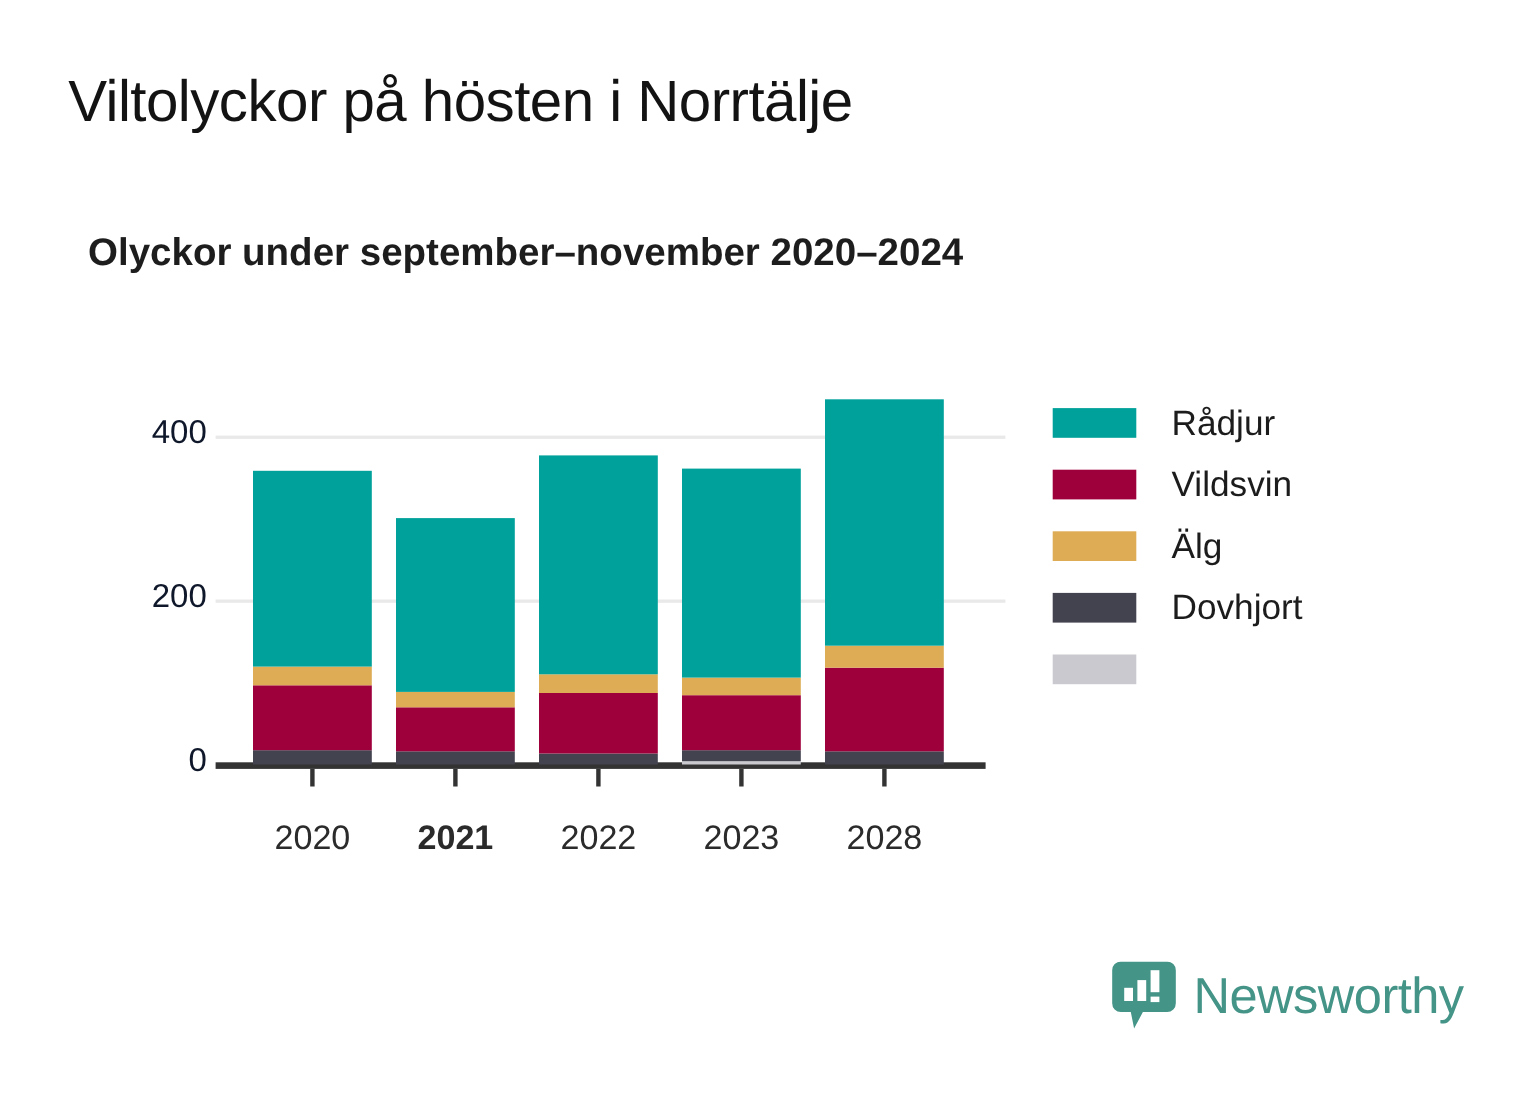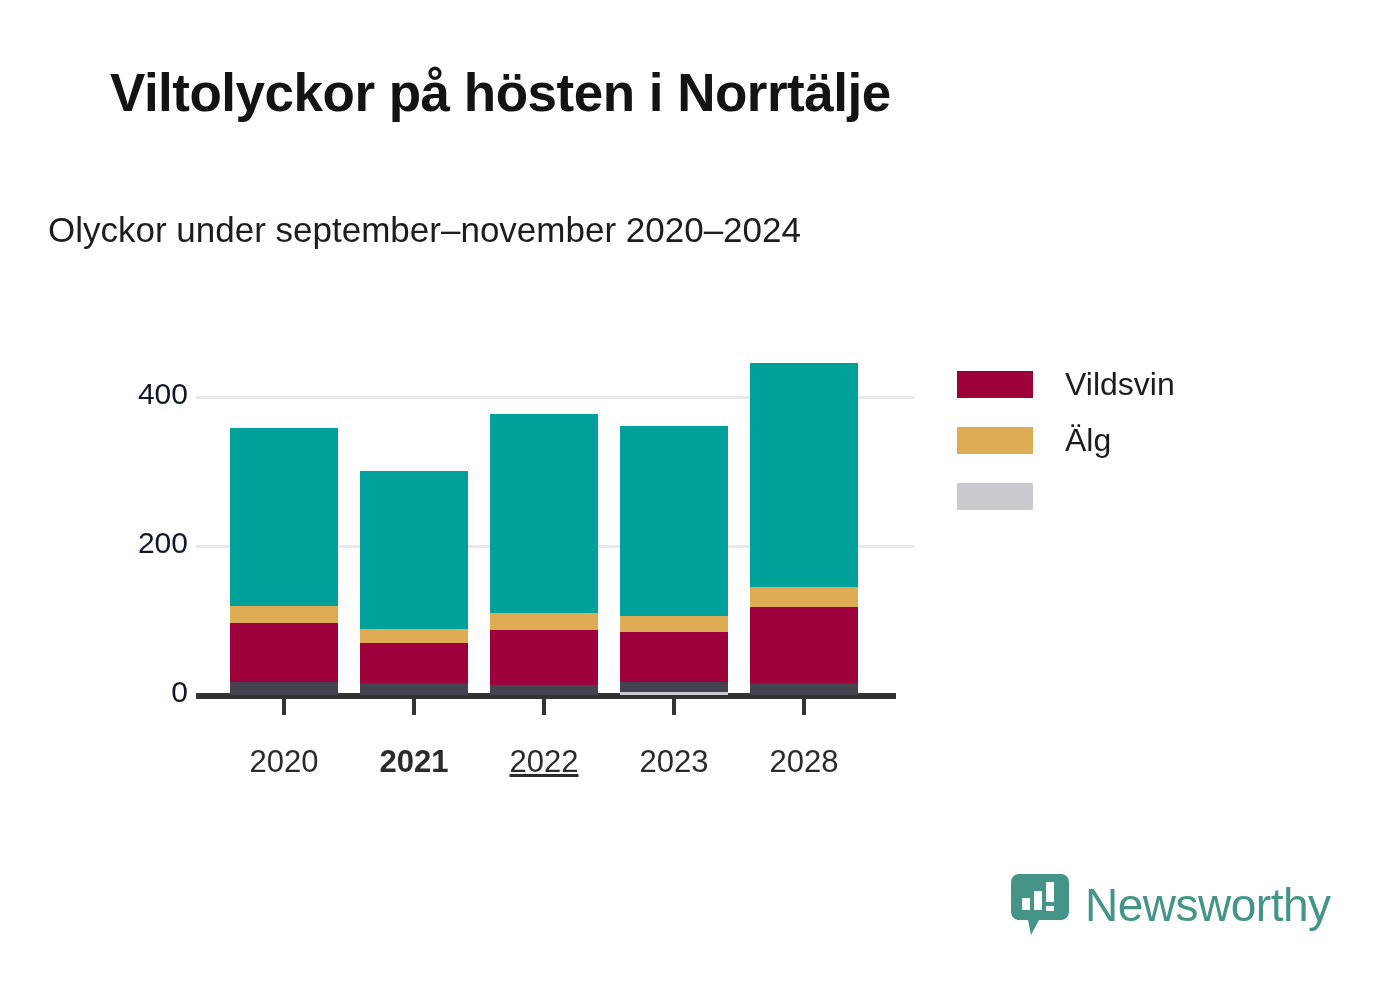"Viltolyckor på hösten i Norrtälje" #chart-title { font-weight: bold -> normal; margin-left: 48px -> none }
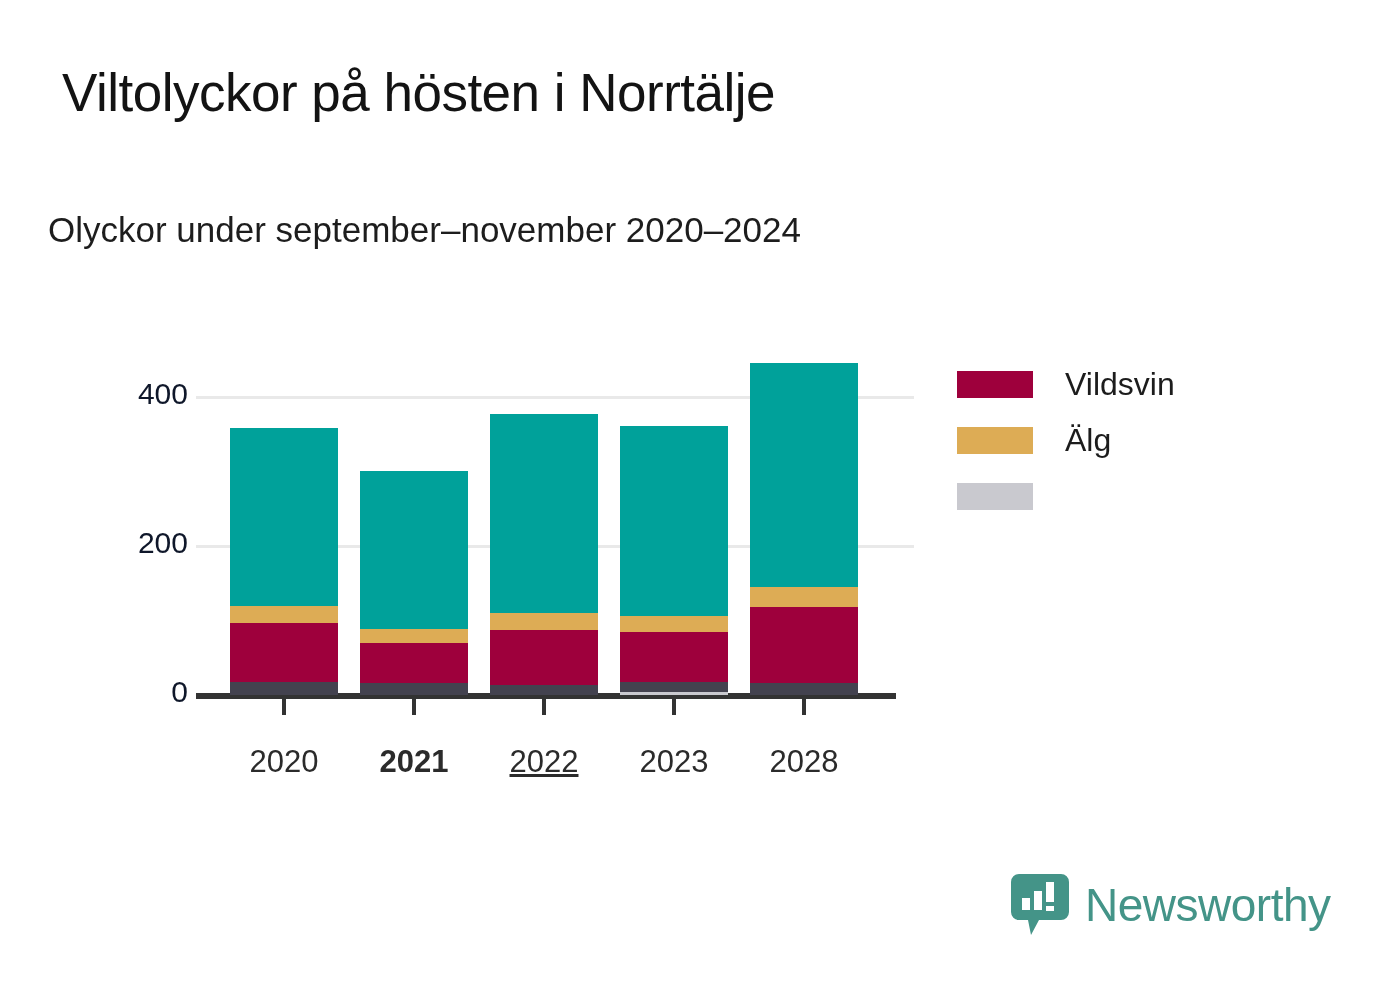"Olyckor under september–november" #chart-subtitle { font-weight: normal -> bold; left: 48px -> 80px }
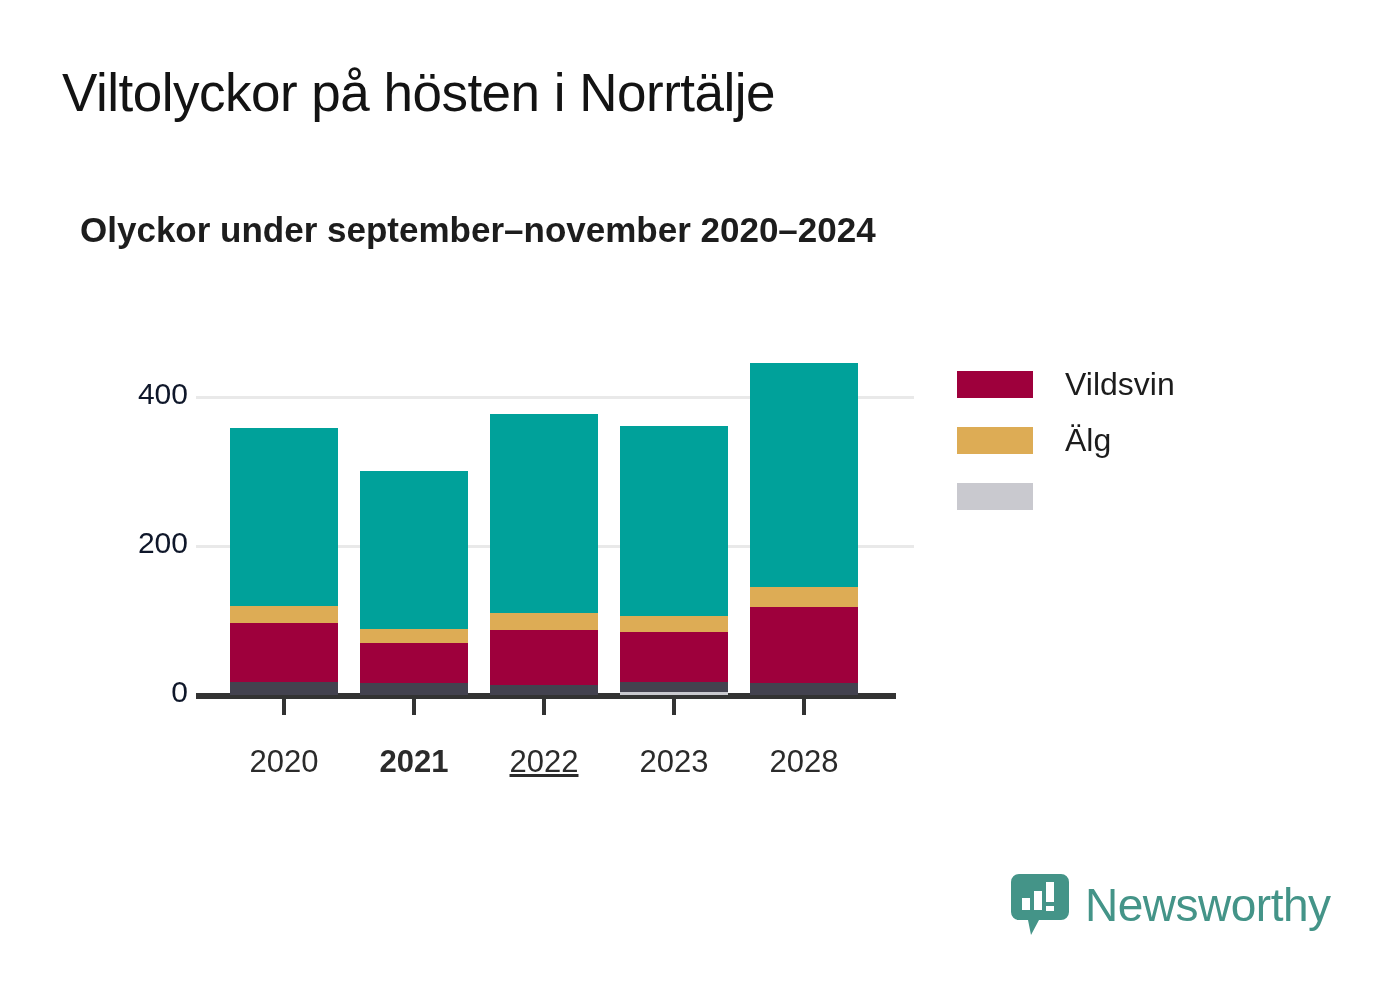"Rådjur" div.legend-row { html: none -> <div> <div></div> <div>Rådjur</div> </div> }
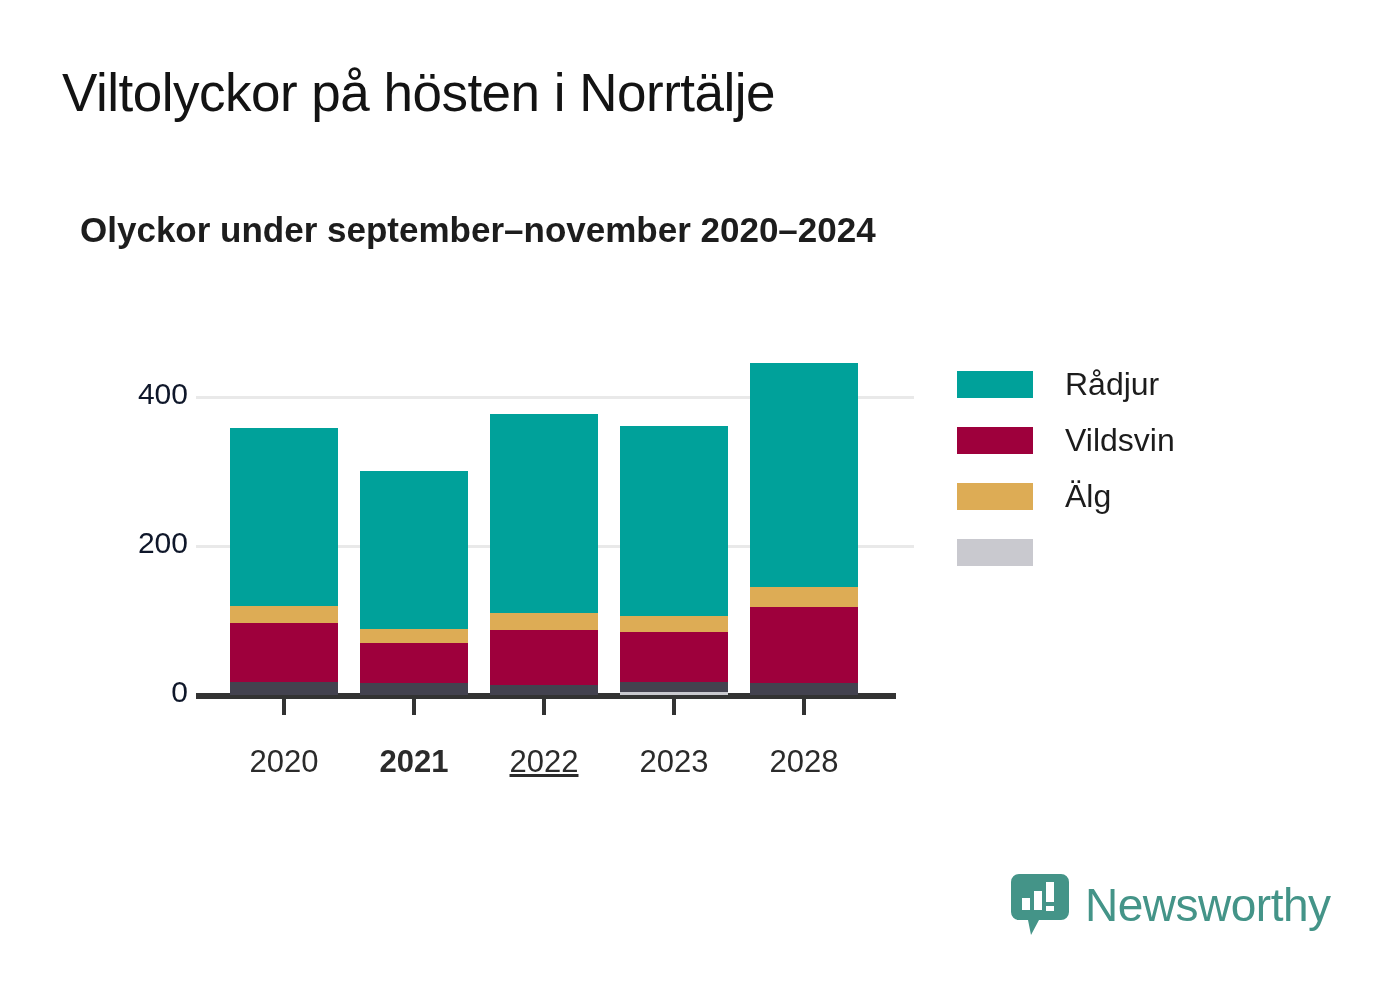"Dovhjort" div.legend-row { html: none -> <div> <div></div> <div>Dovhjort</div> </div> }
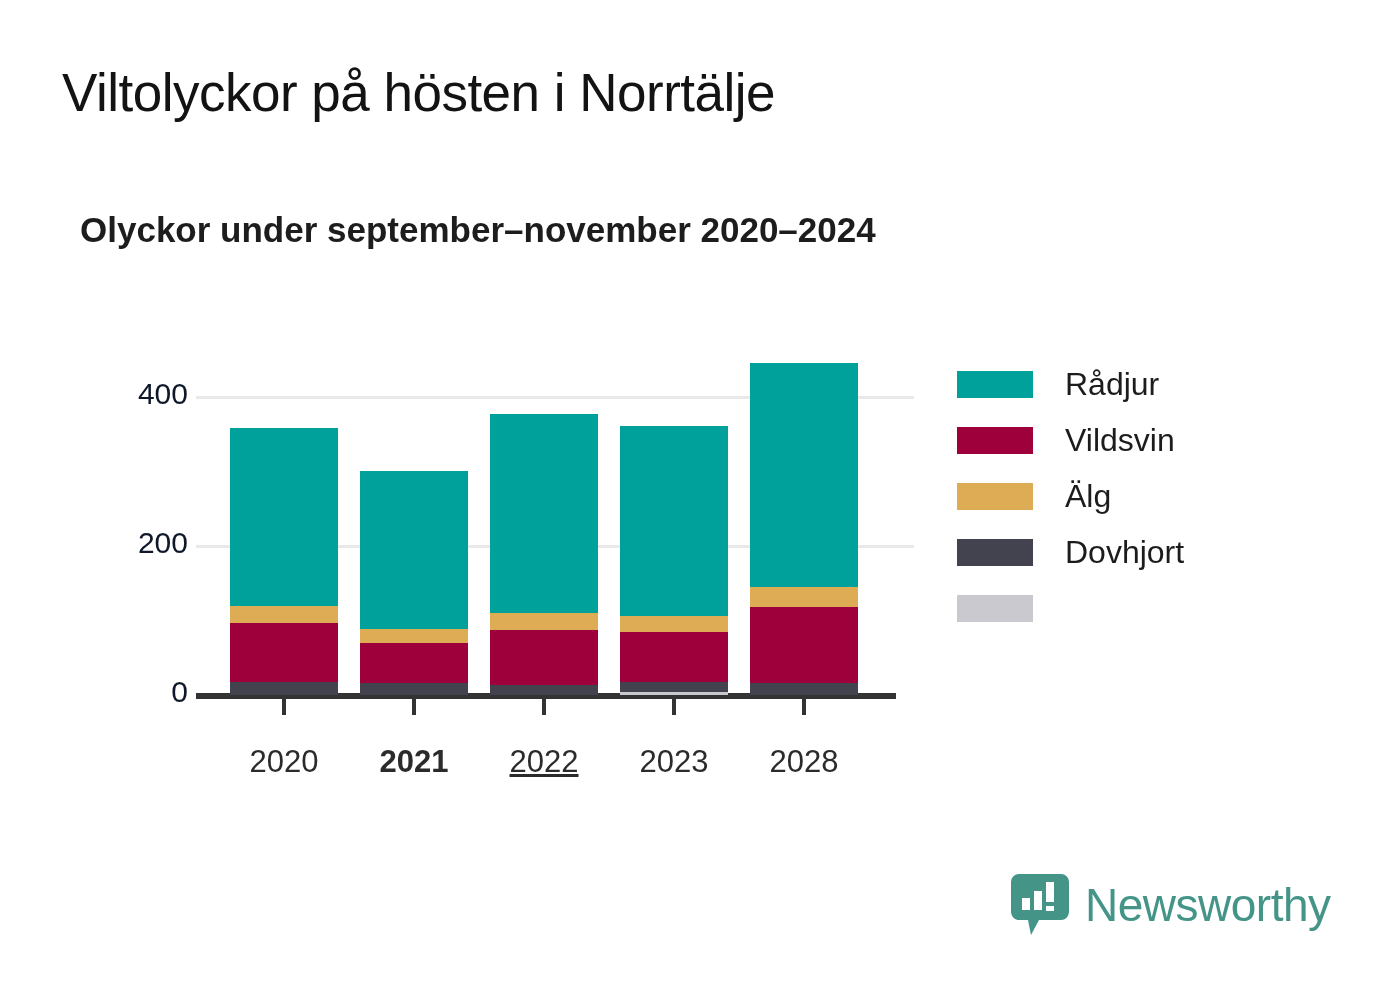"2022" div.x-tick-label { text-decoration: underline -> none }
